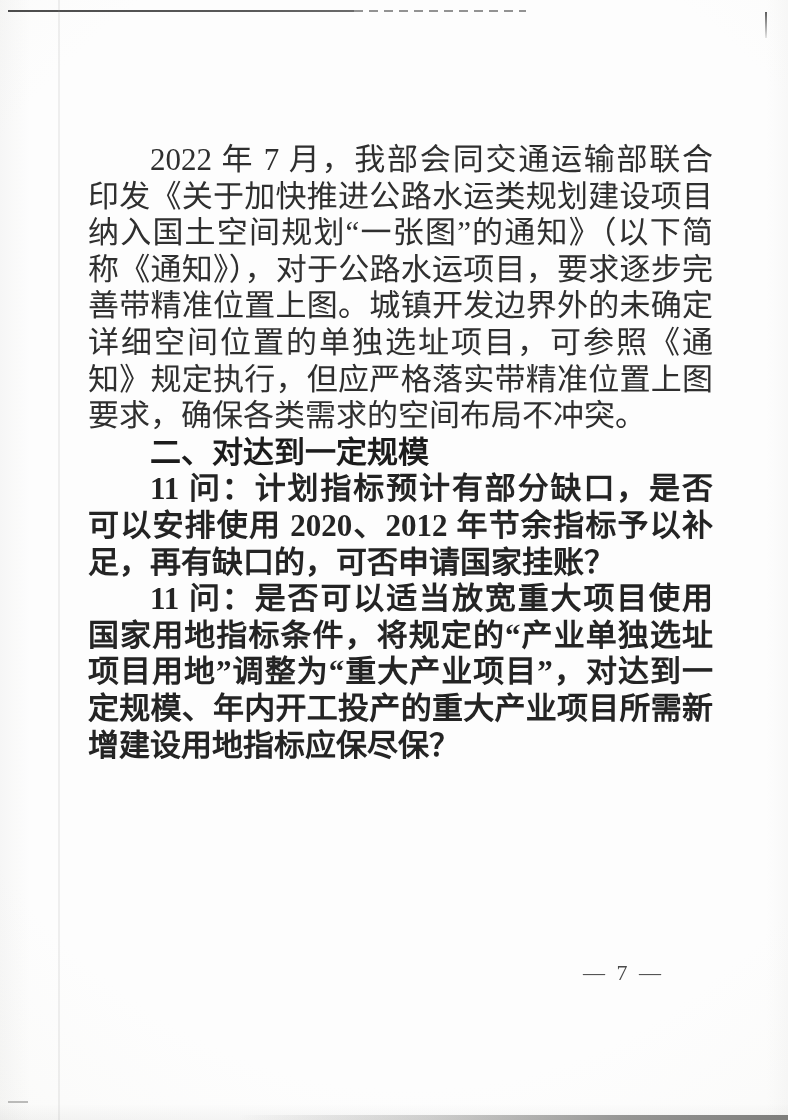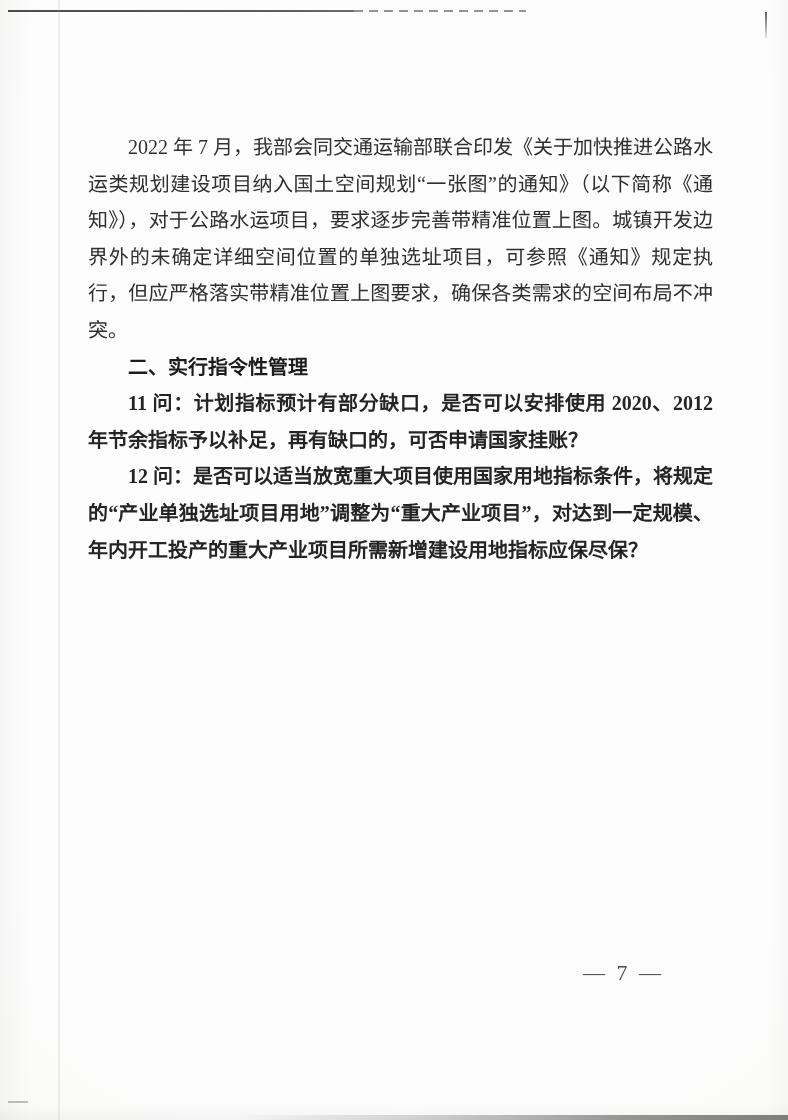"2022 年 7" .doc { font-size: 20px -> 31px; top: 129px -> 142px }
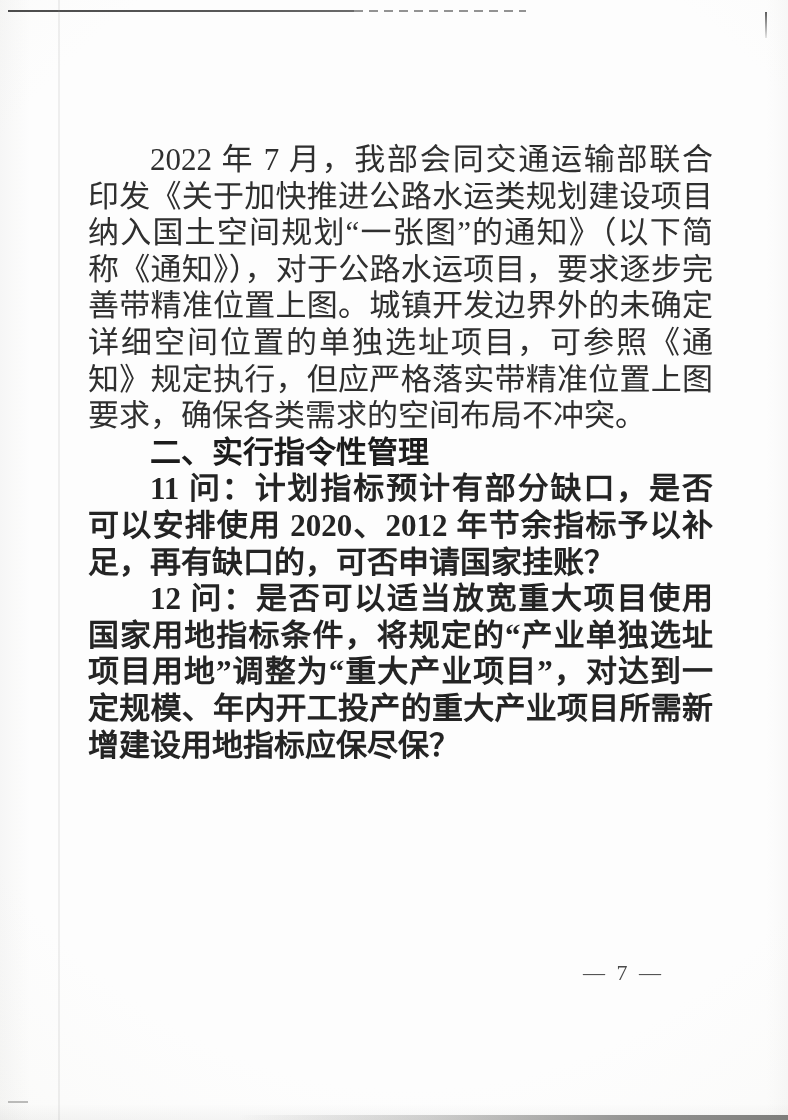"二、实行指令性管理" p.heading { text: 实行指令性管理 -> 对达到一定规模 }
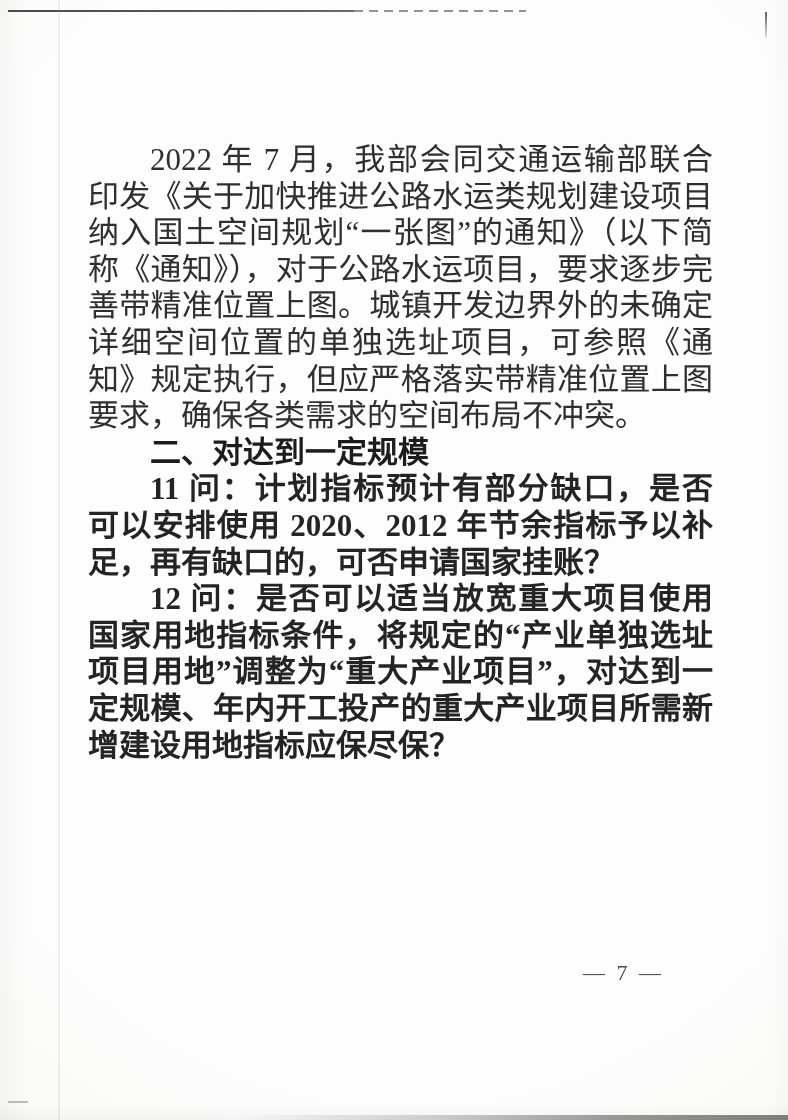"12" p.question { text: 12 -> 11 }
